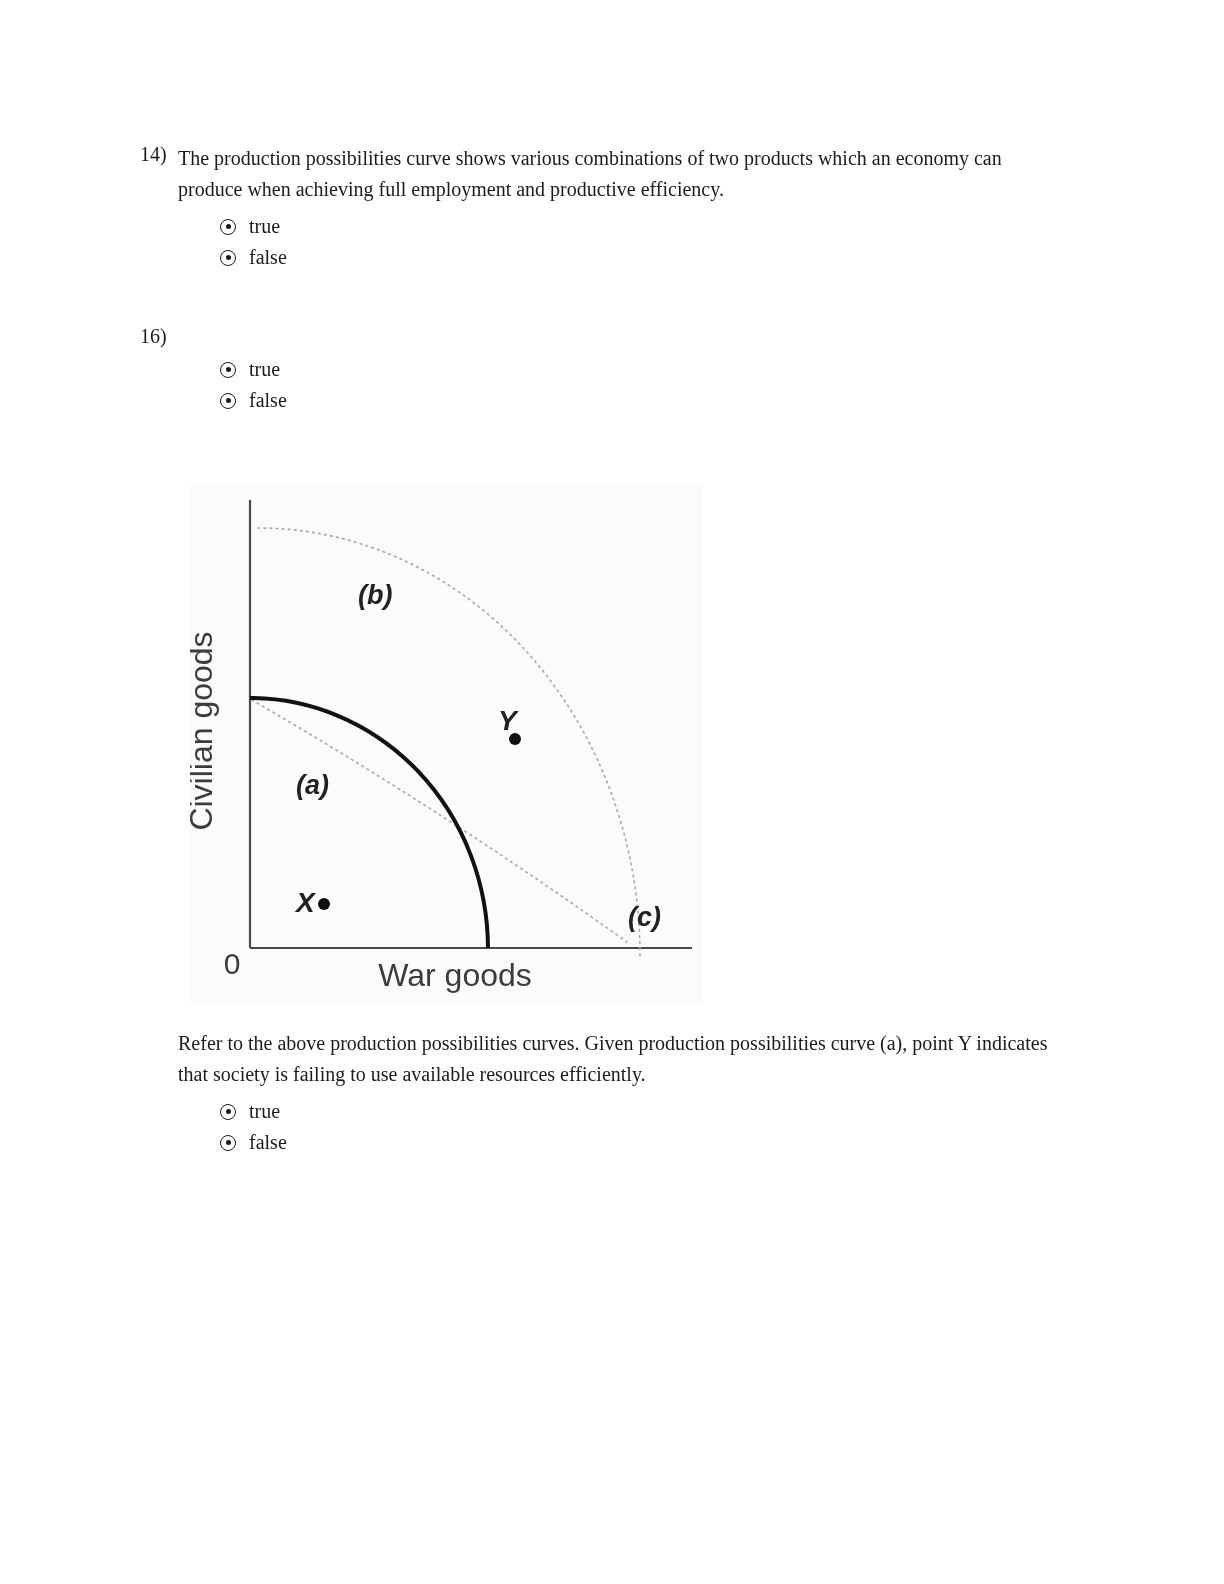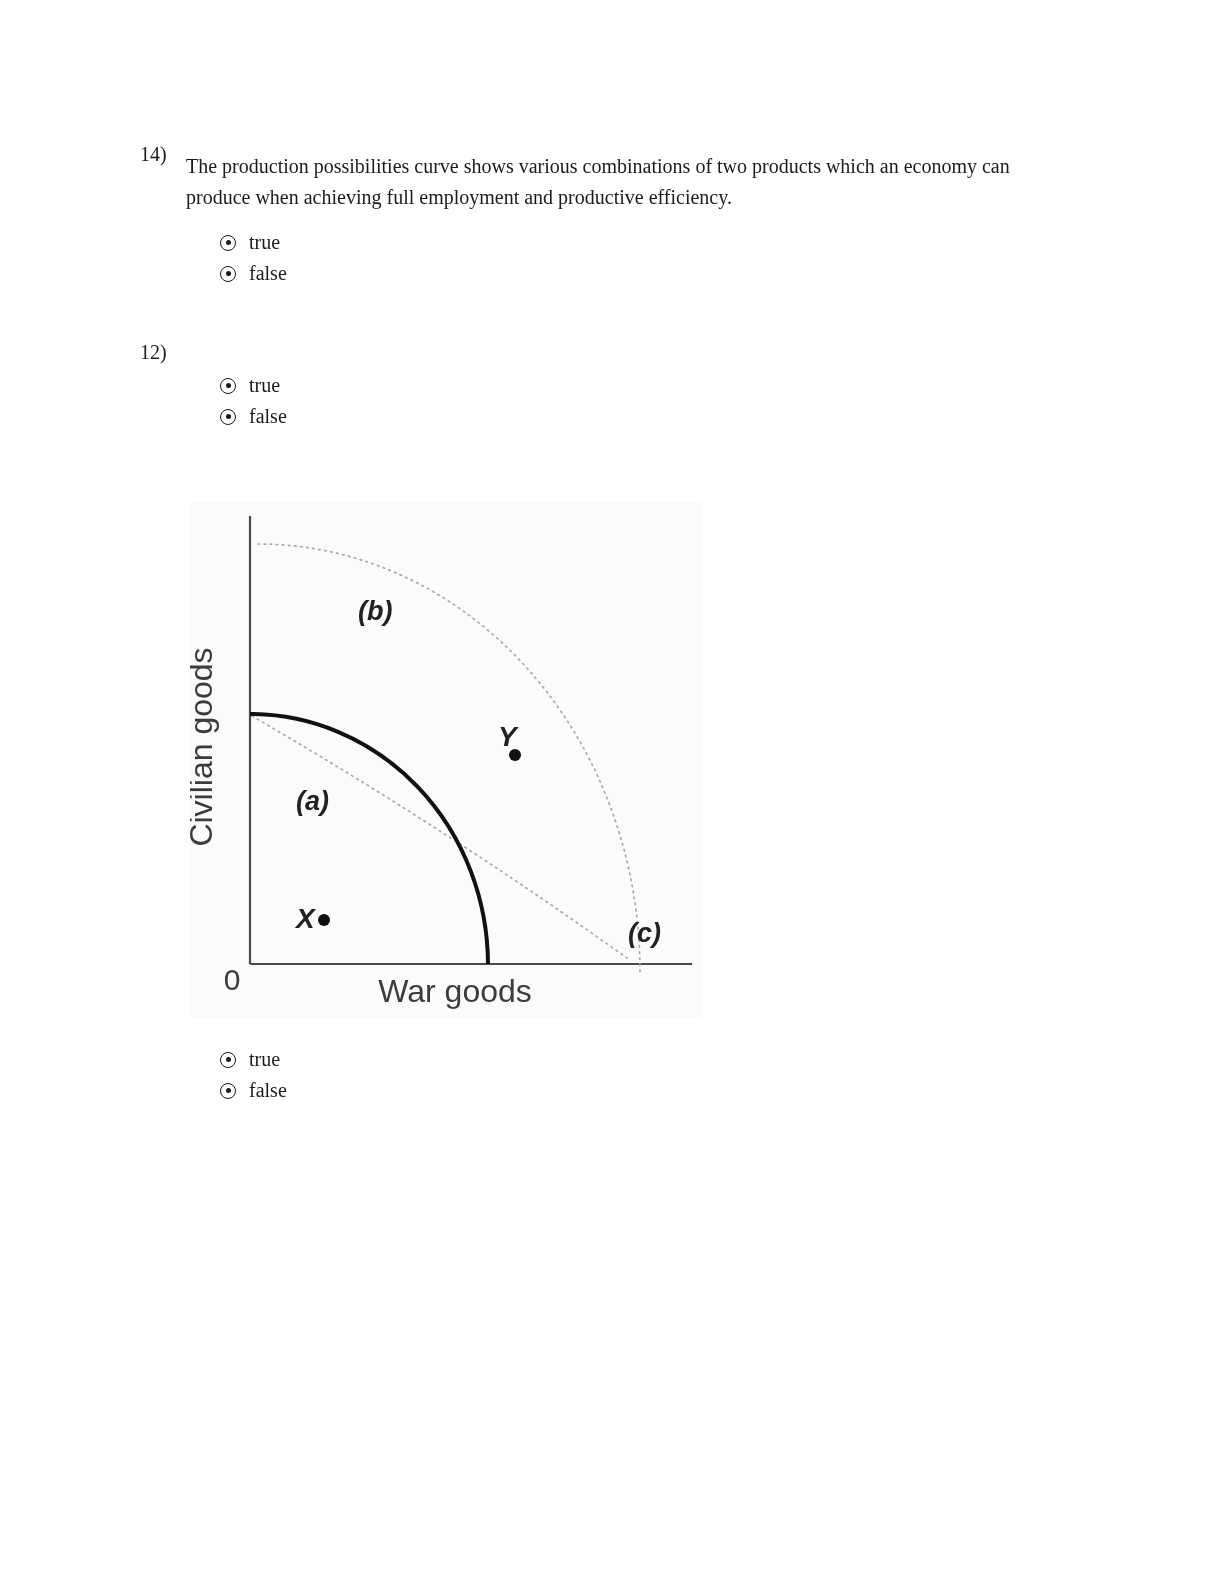"The production possibilities curve shows" .q-text { margin: 8px -> 0 }
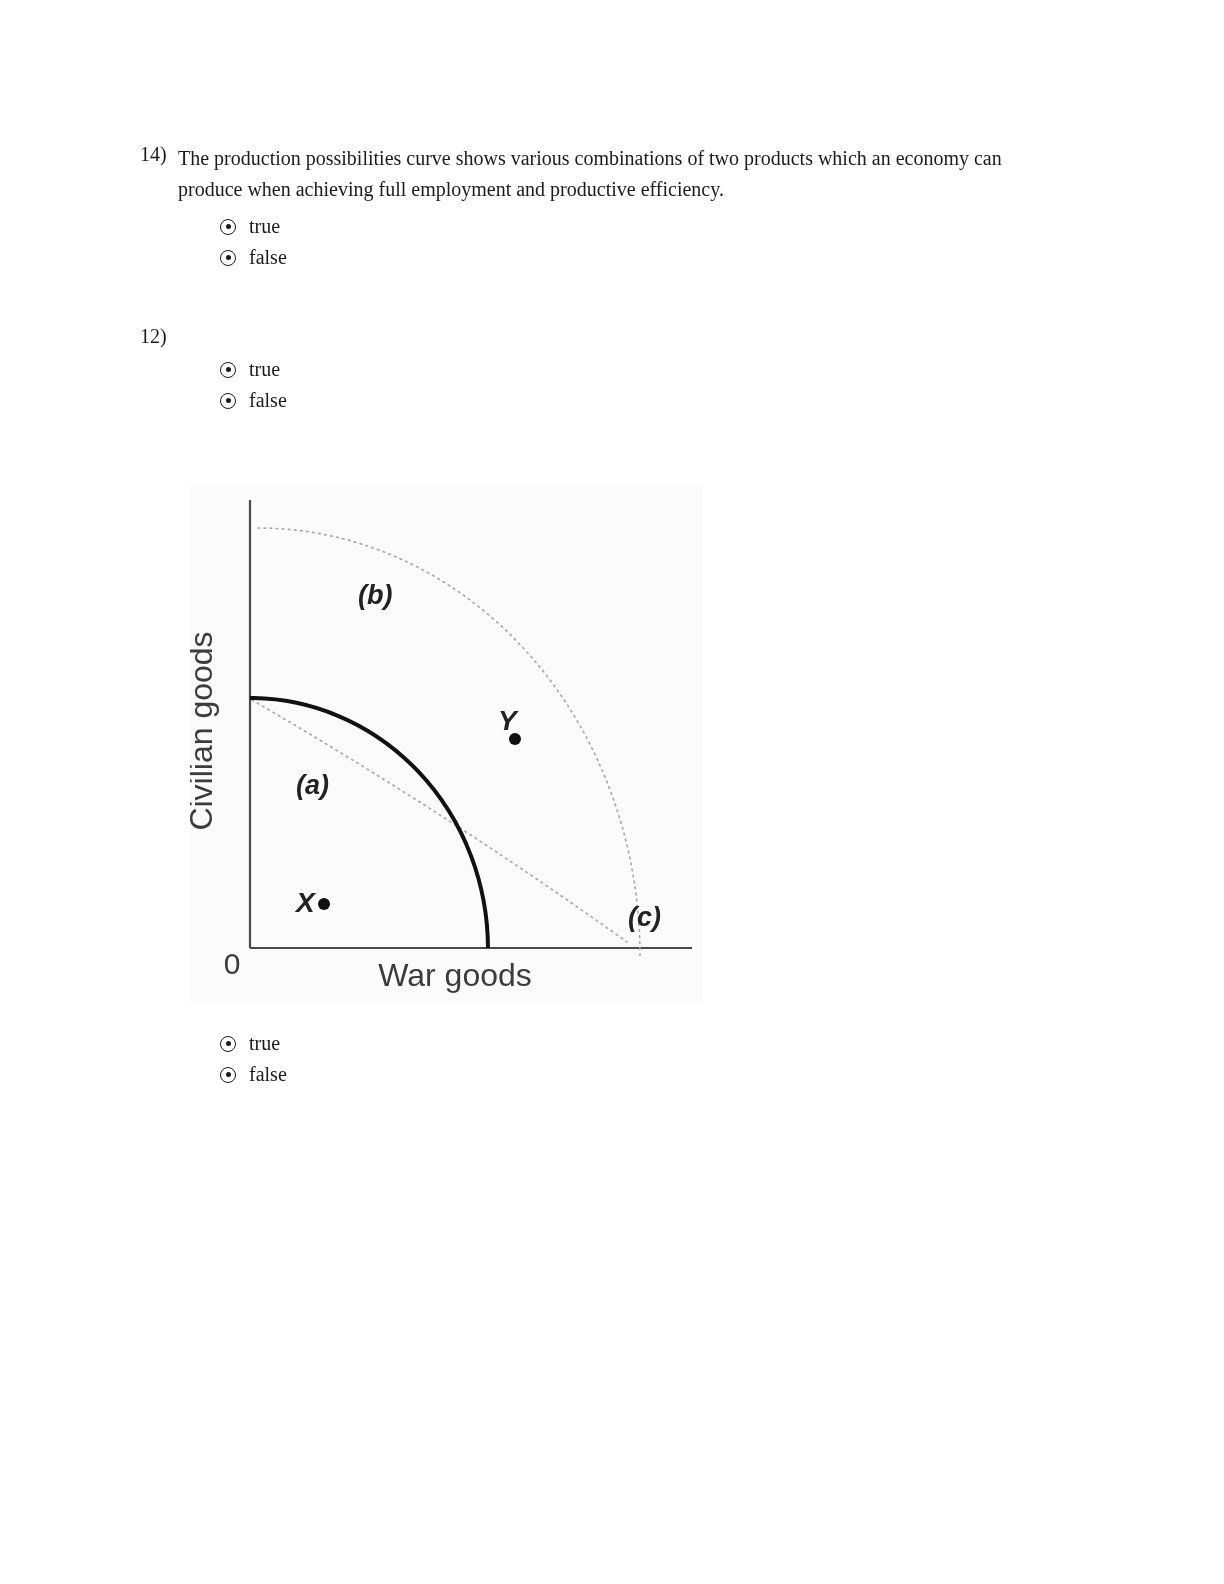"12)" span.q-num { text: 12 -> 16 }
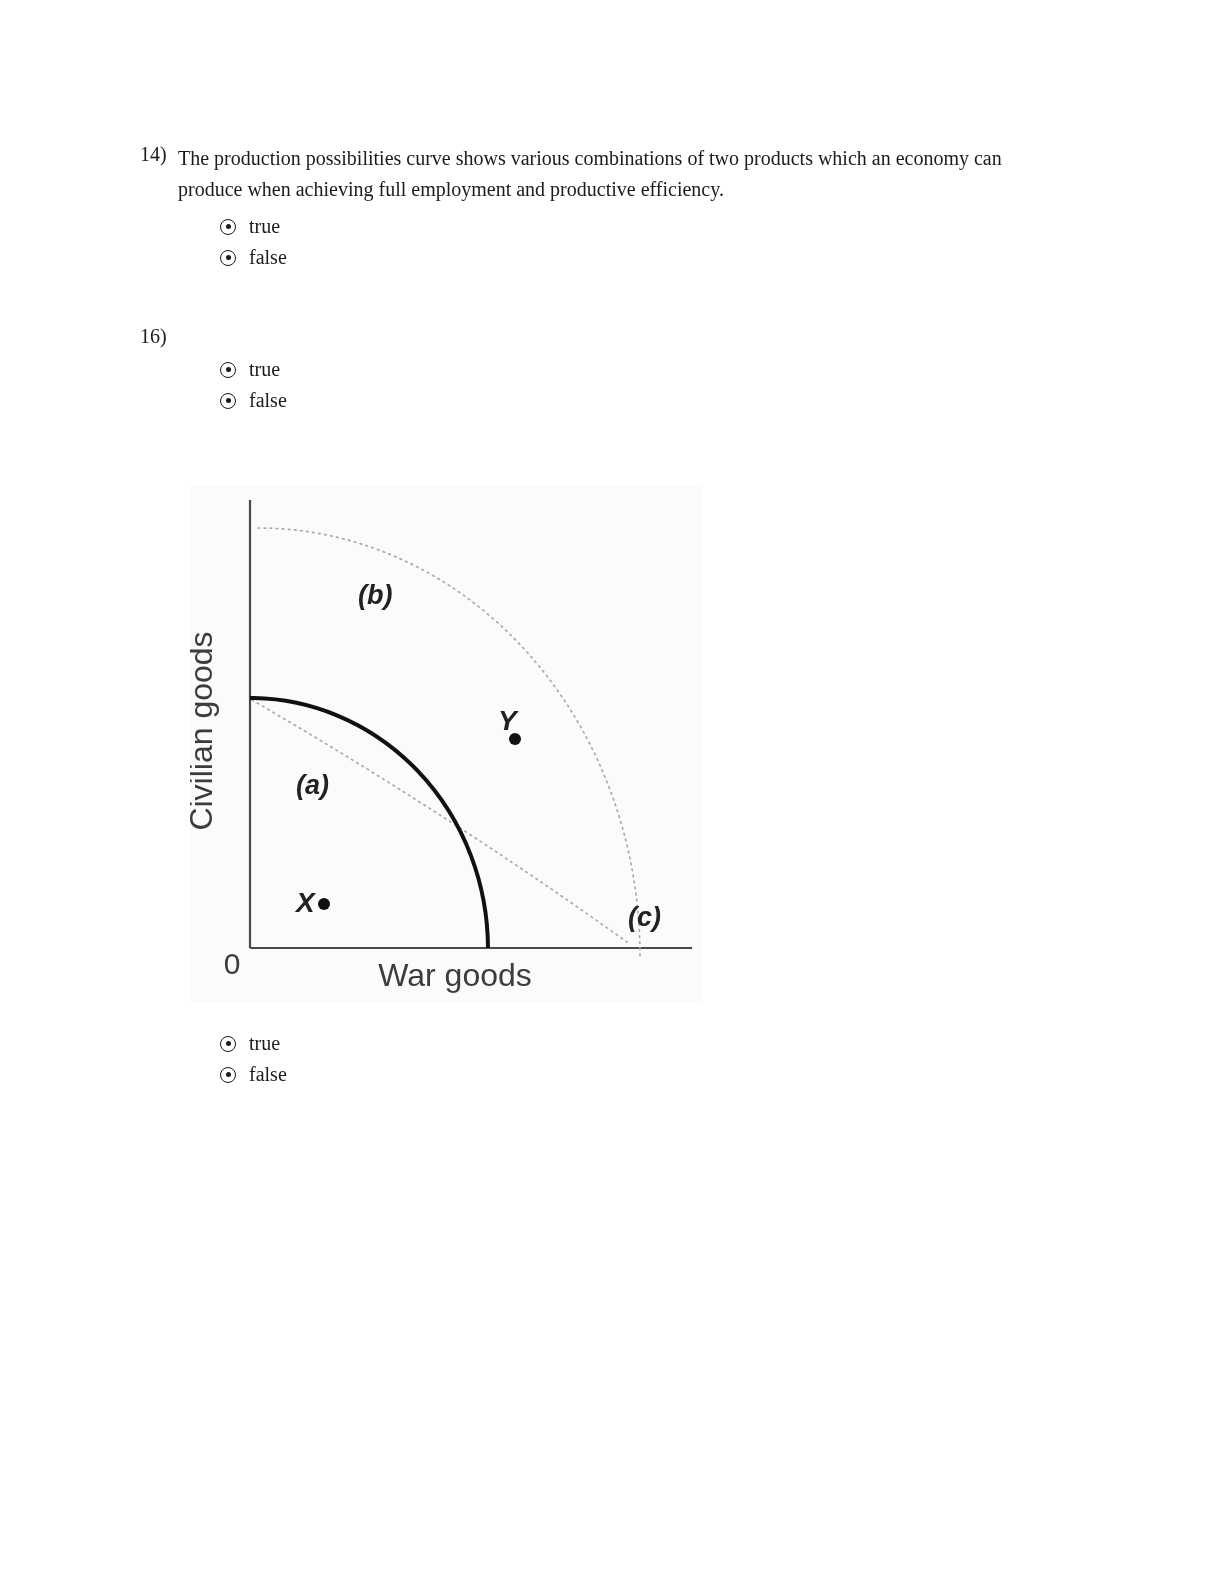"Refer to the above production" p.q16-text { html: none -> <p>Refer to the above production possibilities curves. Given production possibilities curve (a), point Y indicates that society is failing to use available resources efficiently.</p> }
